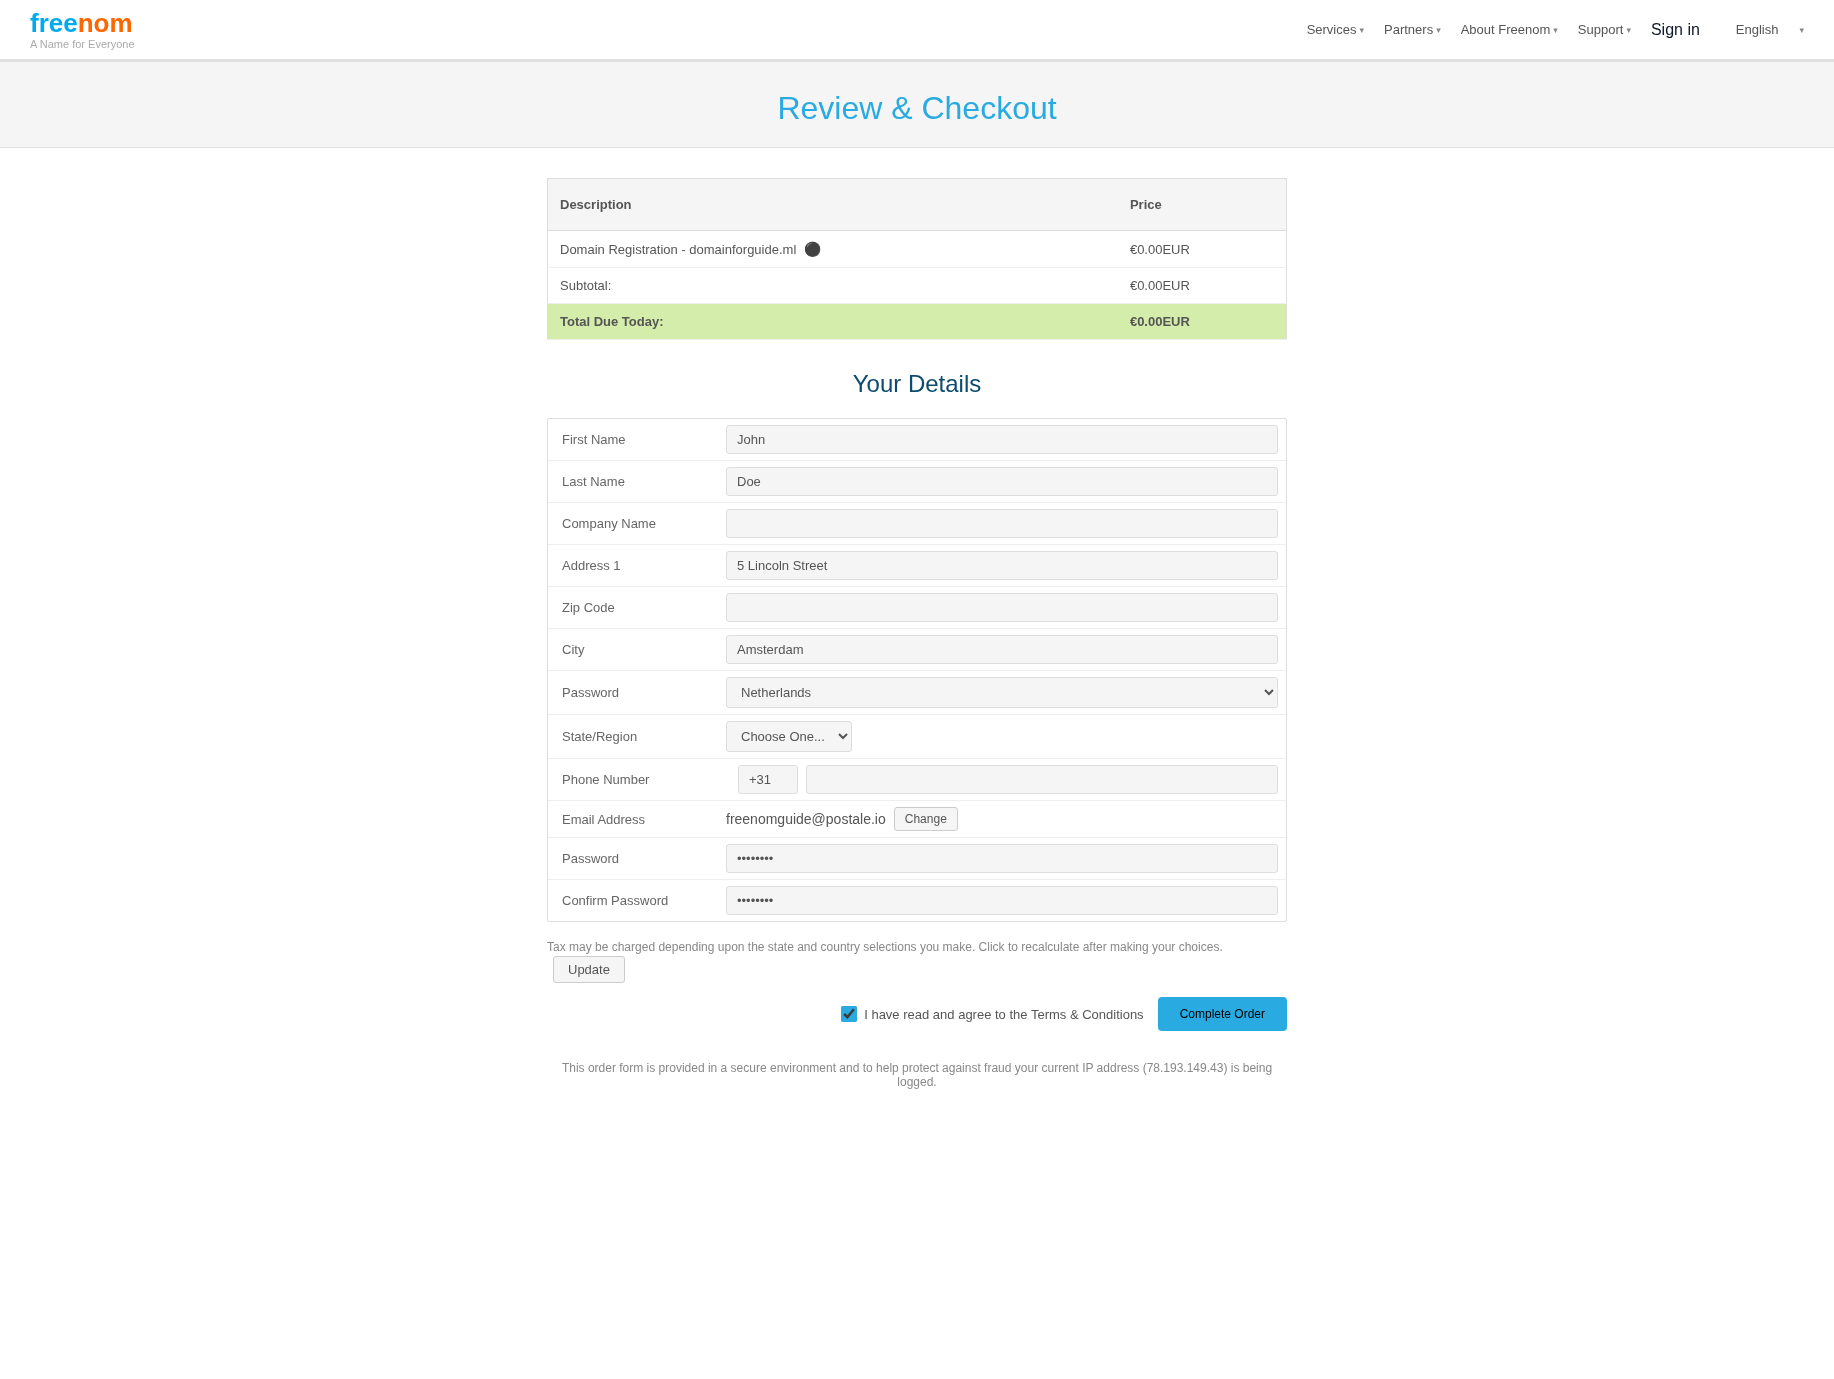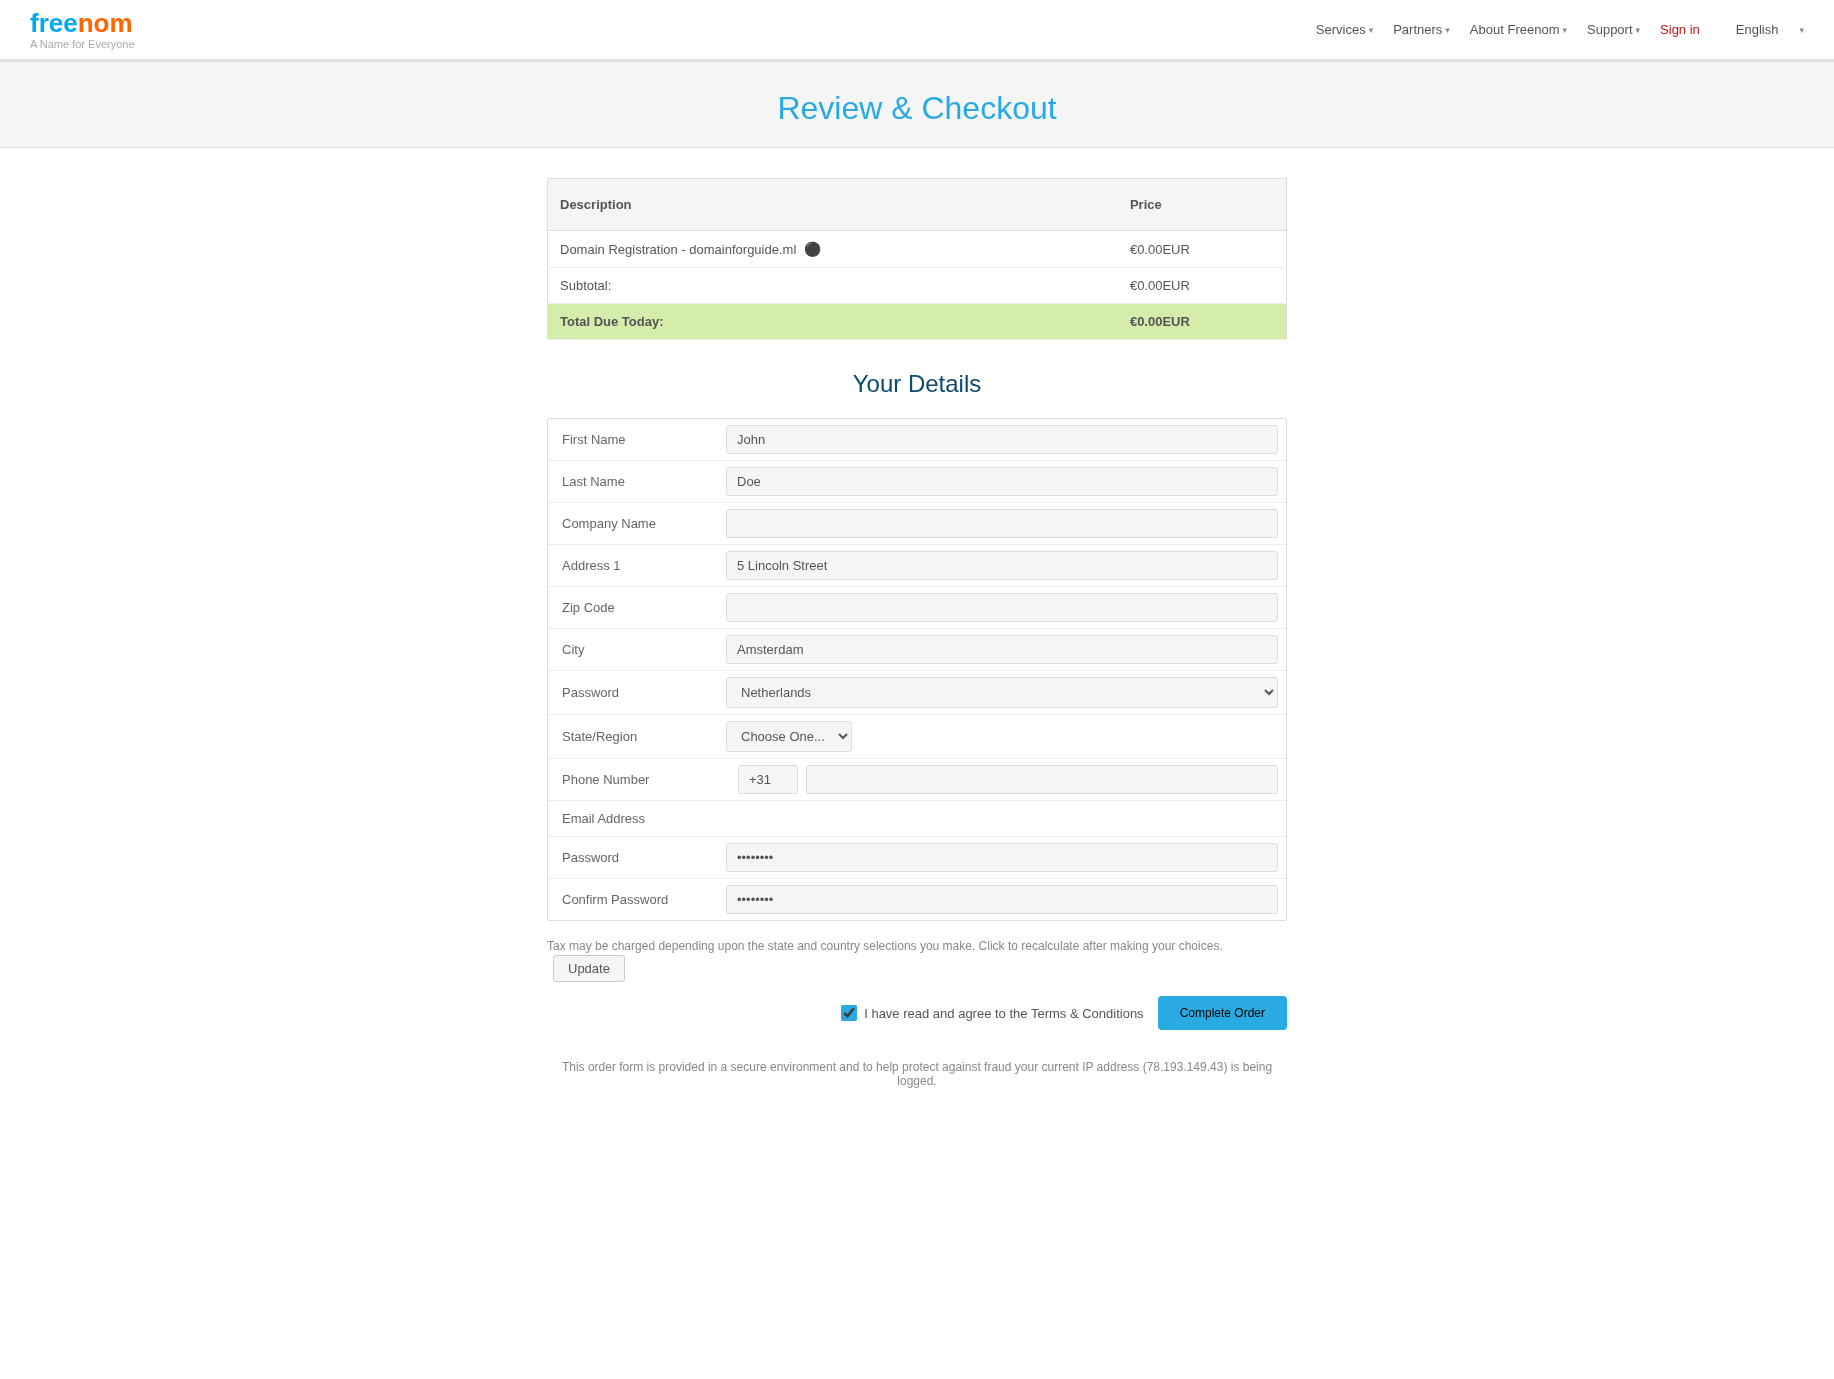"Sign in" .nav-signin { color: #b91c1c -> #0f172a; font-size: 13px -> 16px }
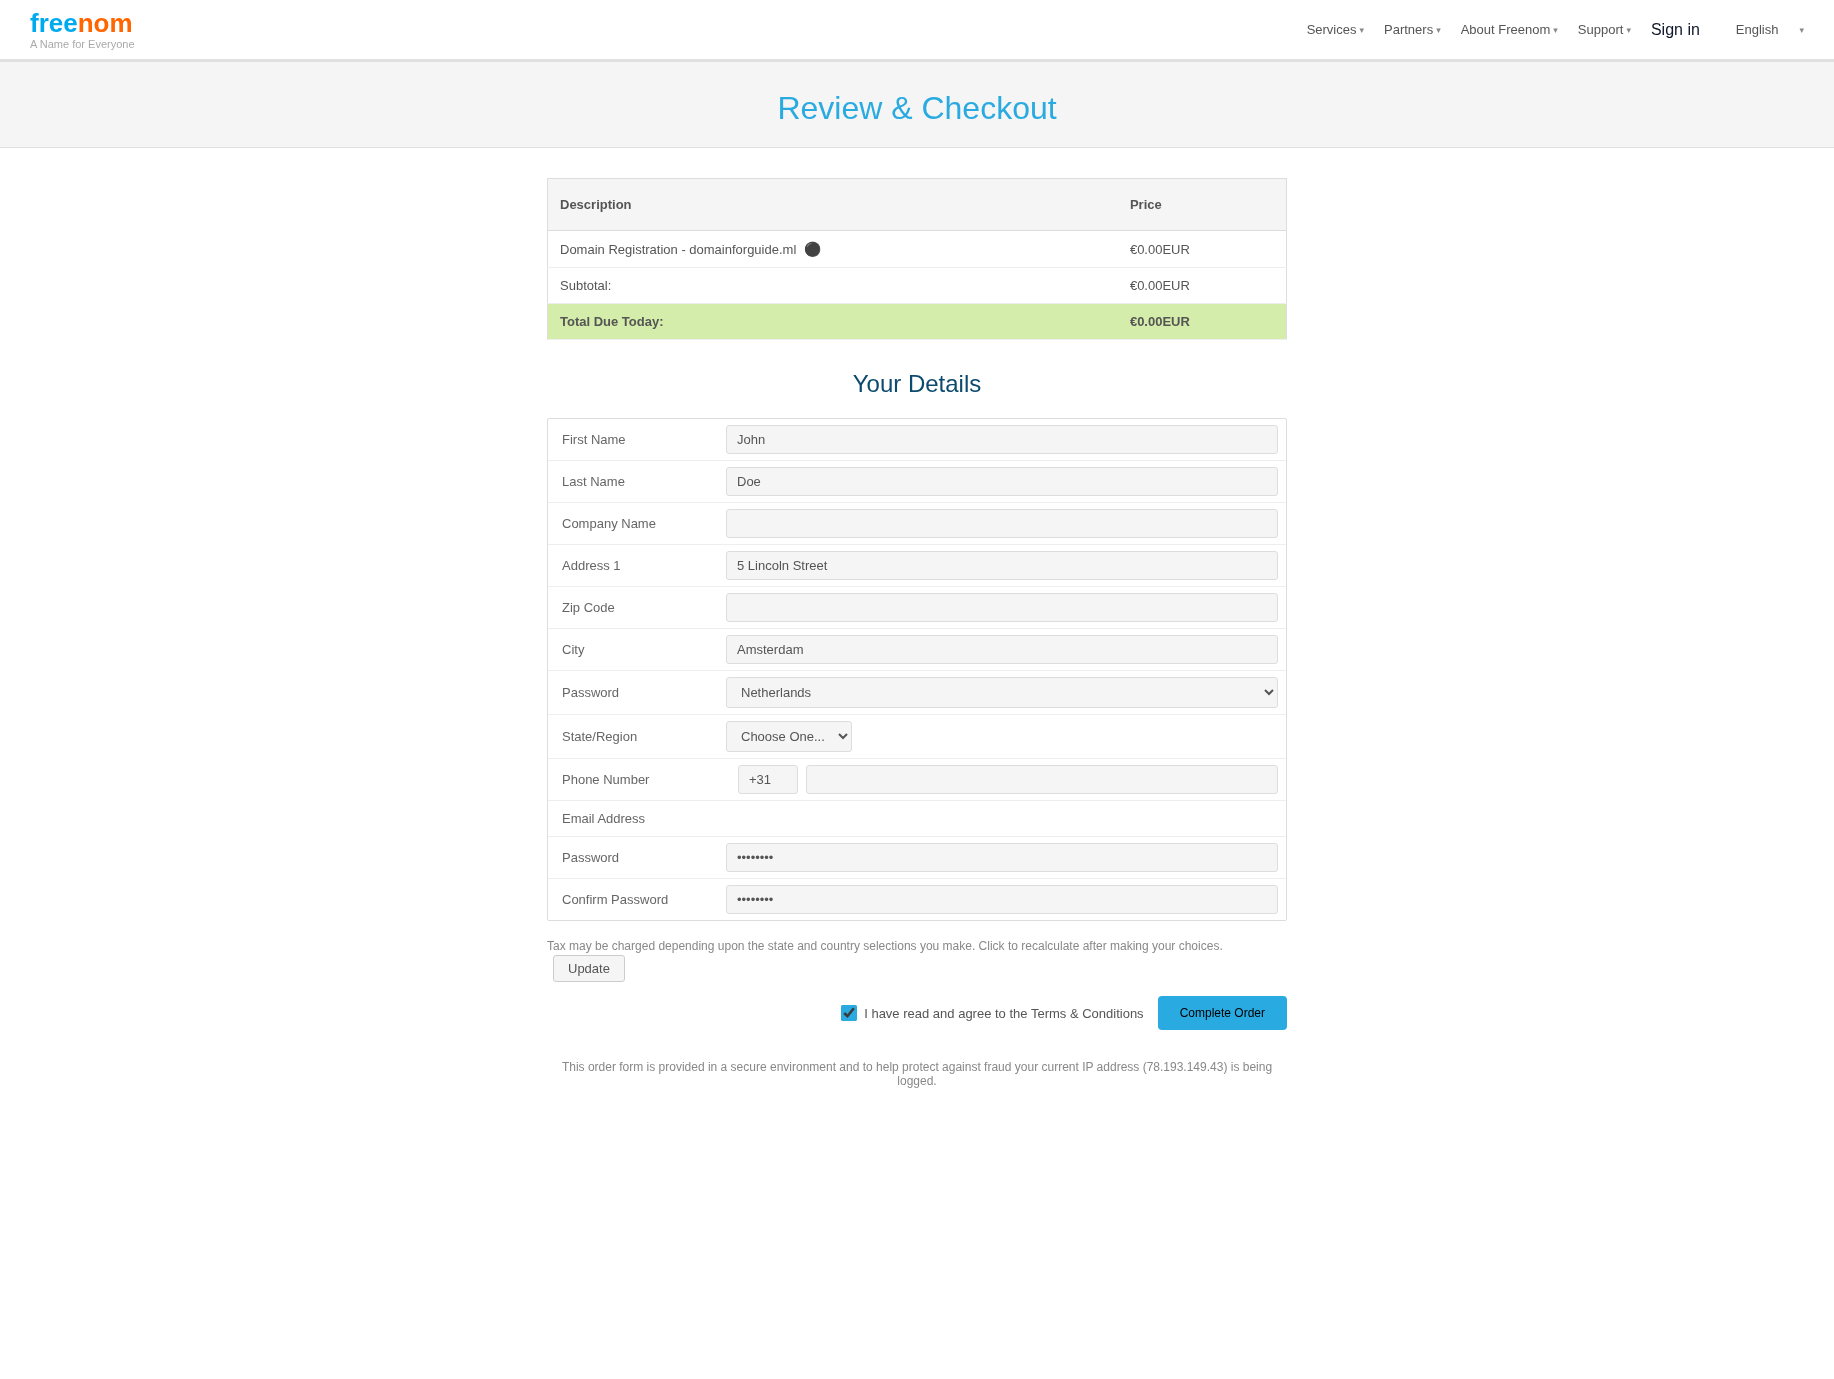"freenomguide@postale.io" div.form-field { html: none -> <div> <div> <span>freenomguide@postale.io</span> <button>Change</button> </div> </div> }
